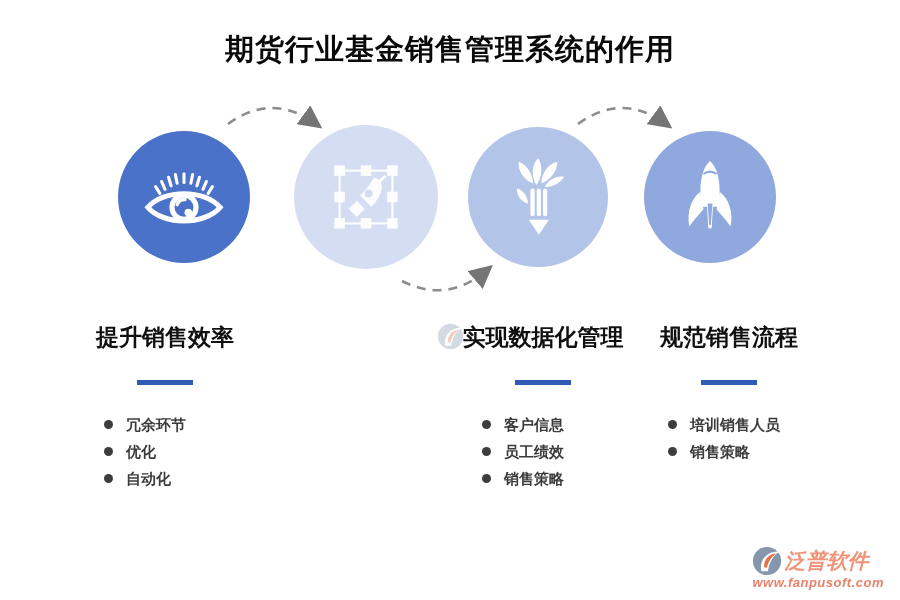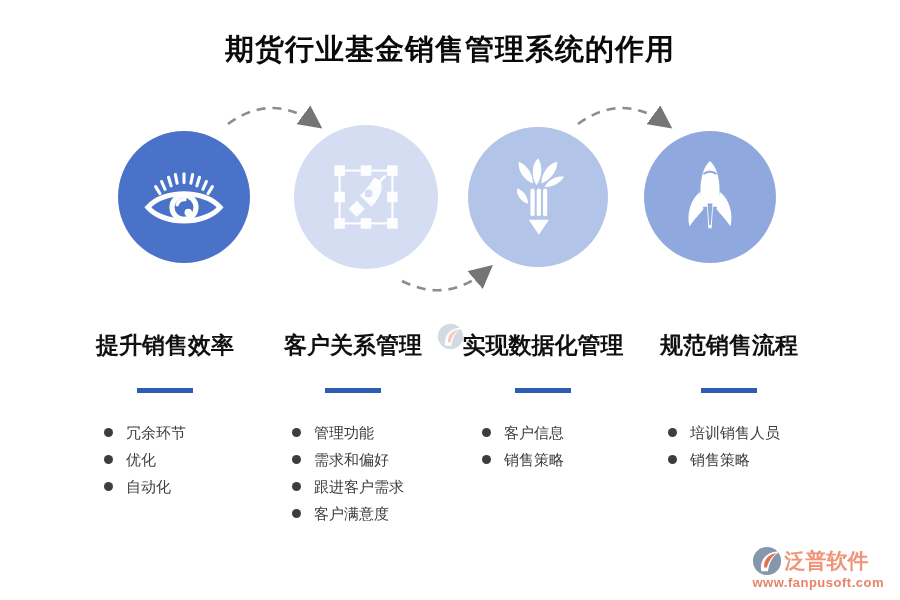"提升销售效率" .column h2 { margin: 8px -> 0 }
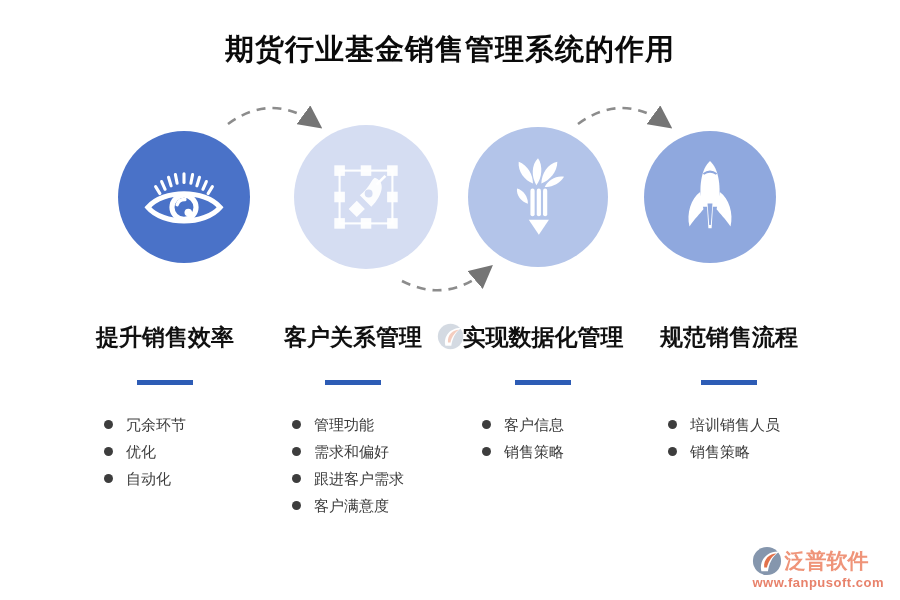"客户关系管理" div.column { html: <div> <h2>客户关系管理</h2> <div></div> <ul> <li> <span></span> <span>管理功能</span> </li> <li> <span></span> <span>需求和偏好</span> </li> <li> <span></span> <span>跟进客户需求</span> </li> <li> <span></span> <span>客户满意度</span> </li> </ul> </div> -> none }
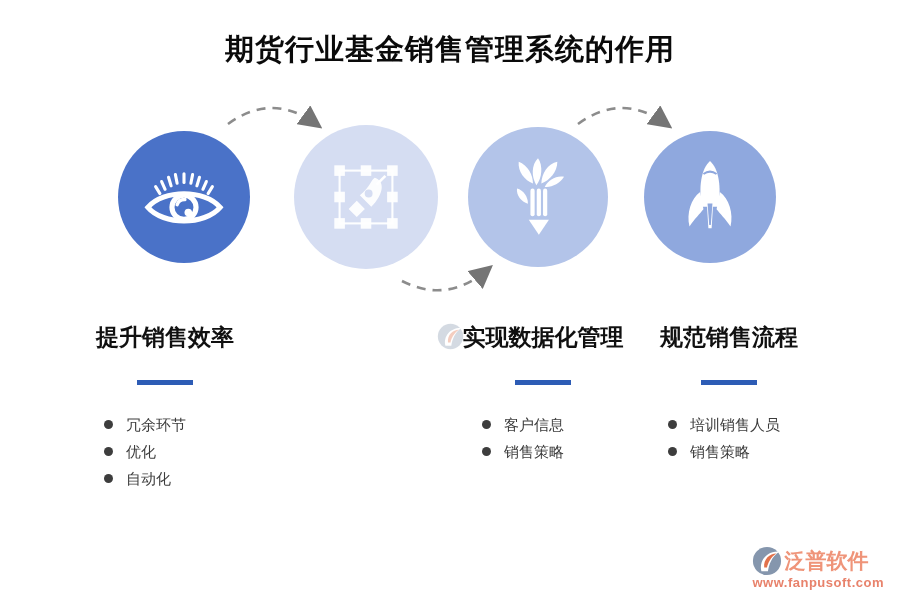"冗余环节" .bullets { font-weight: none -> bold }
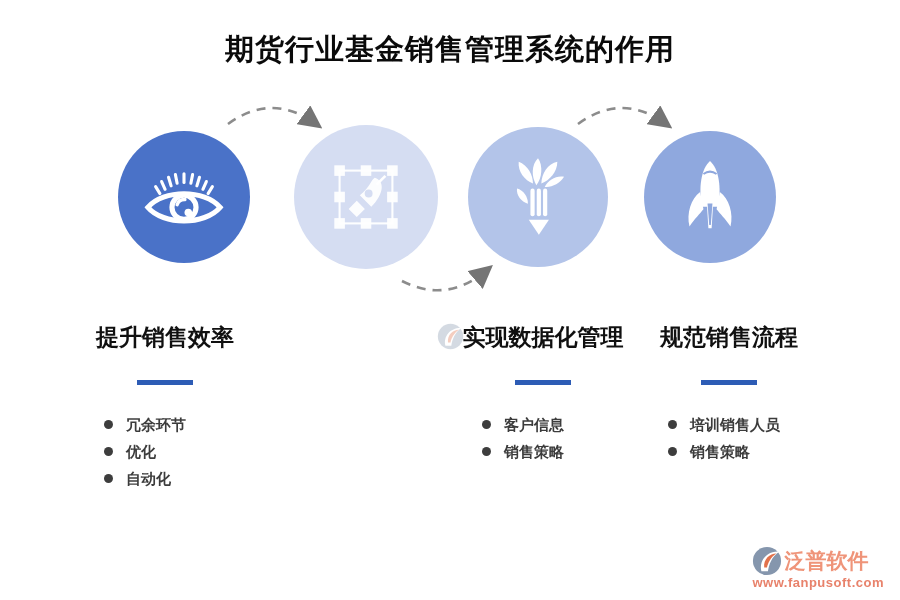"员工绩效" li { html: none -> <li> <span></span> <span>员工绩效</span> </li> }
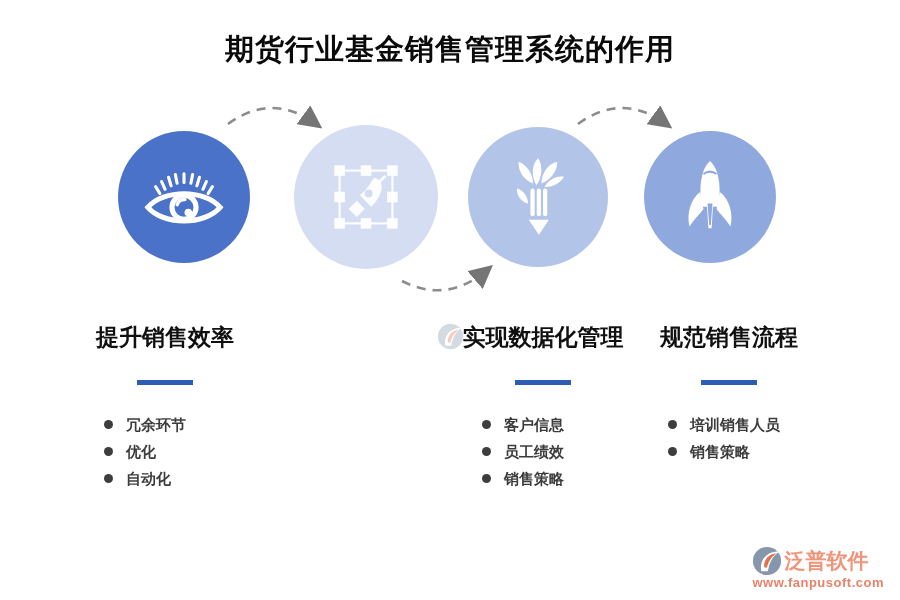"泛普软件" .footer { font-style: none -> italic }
